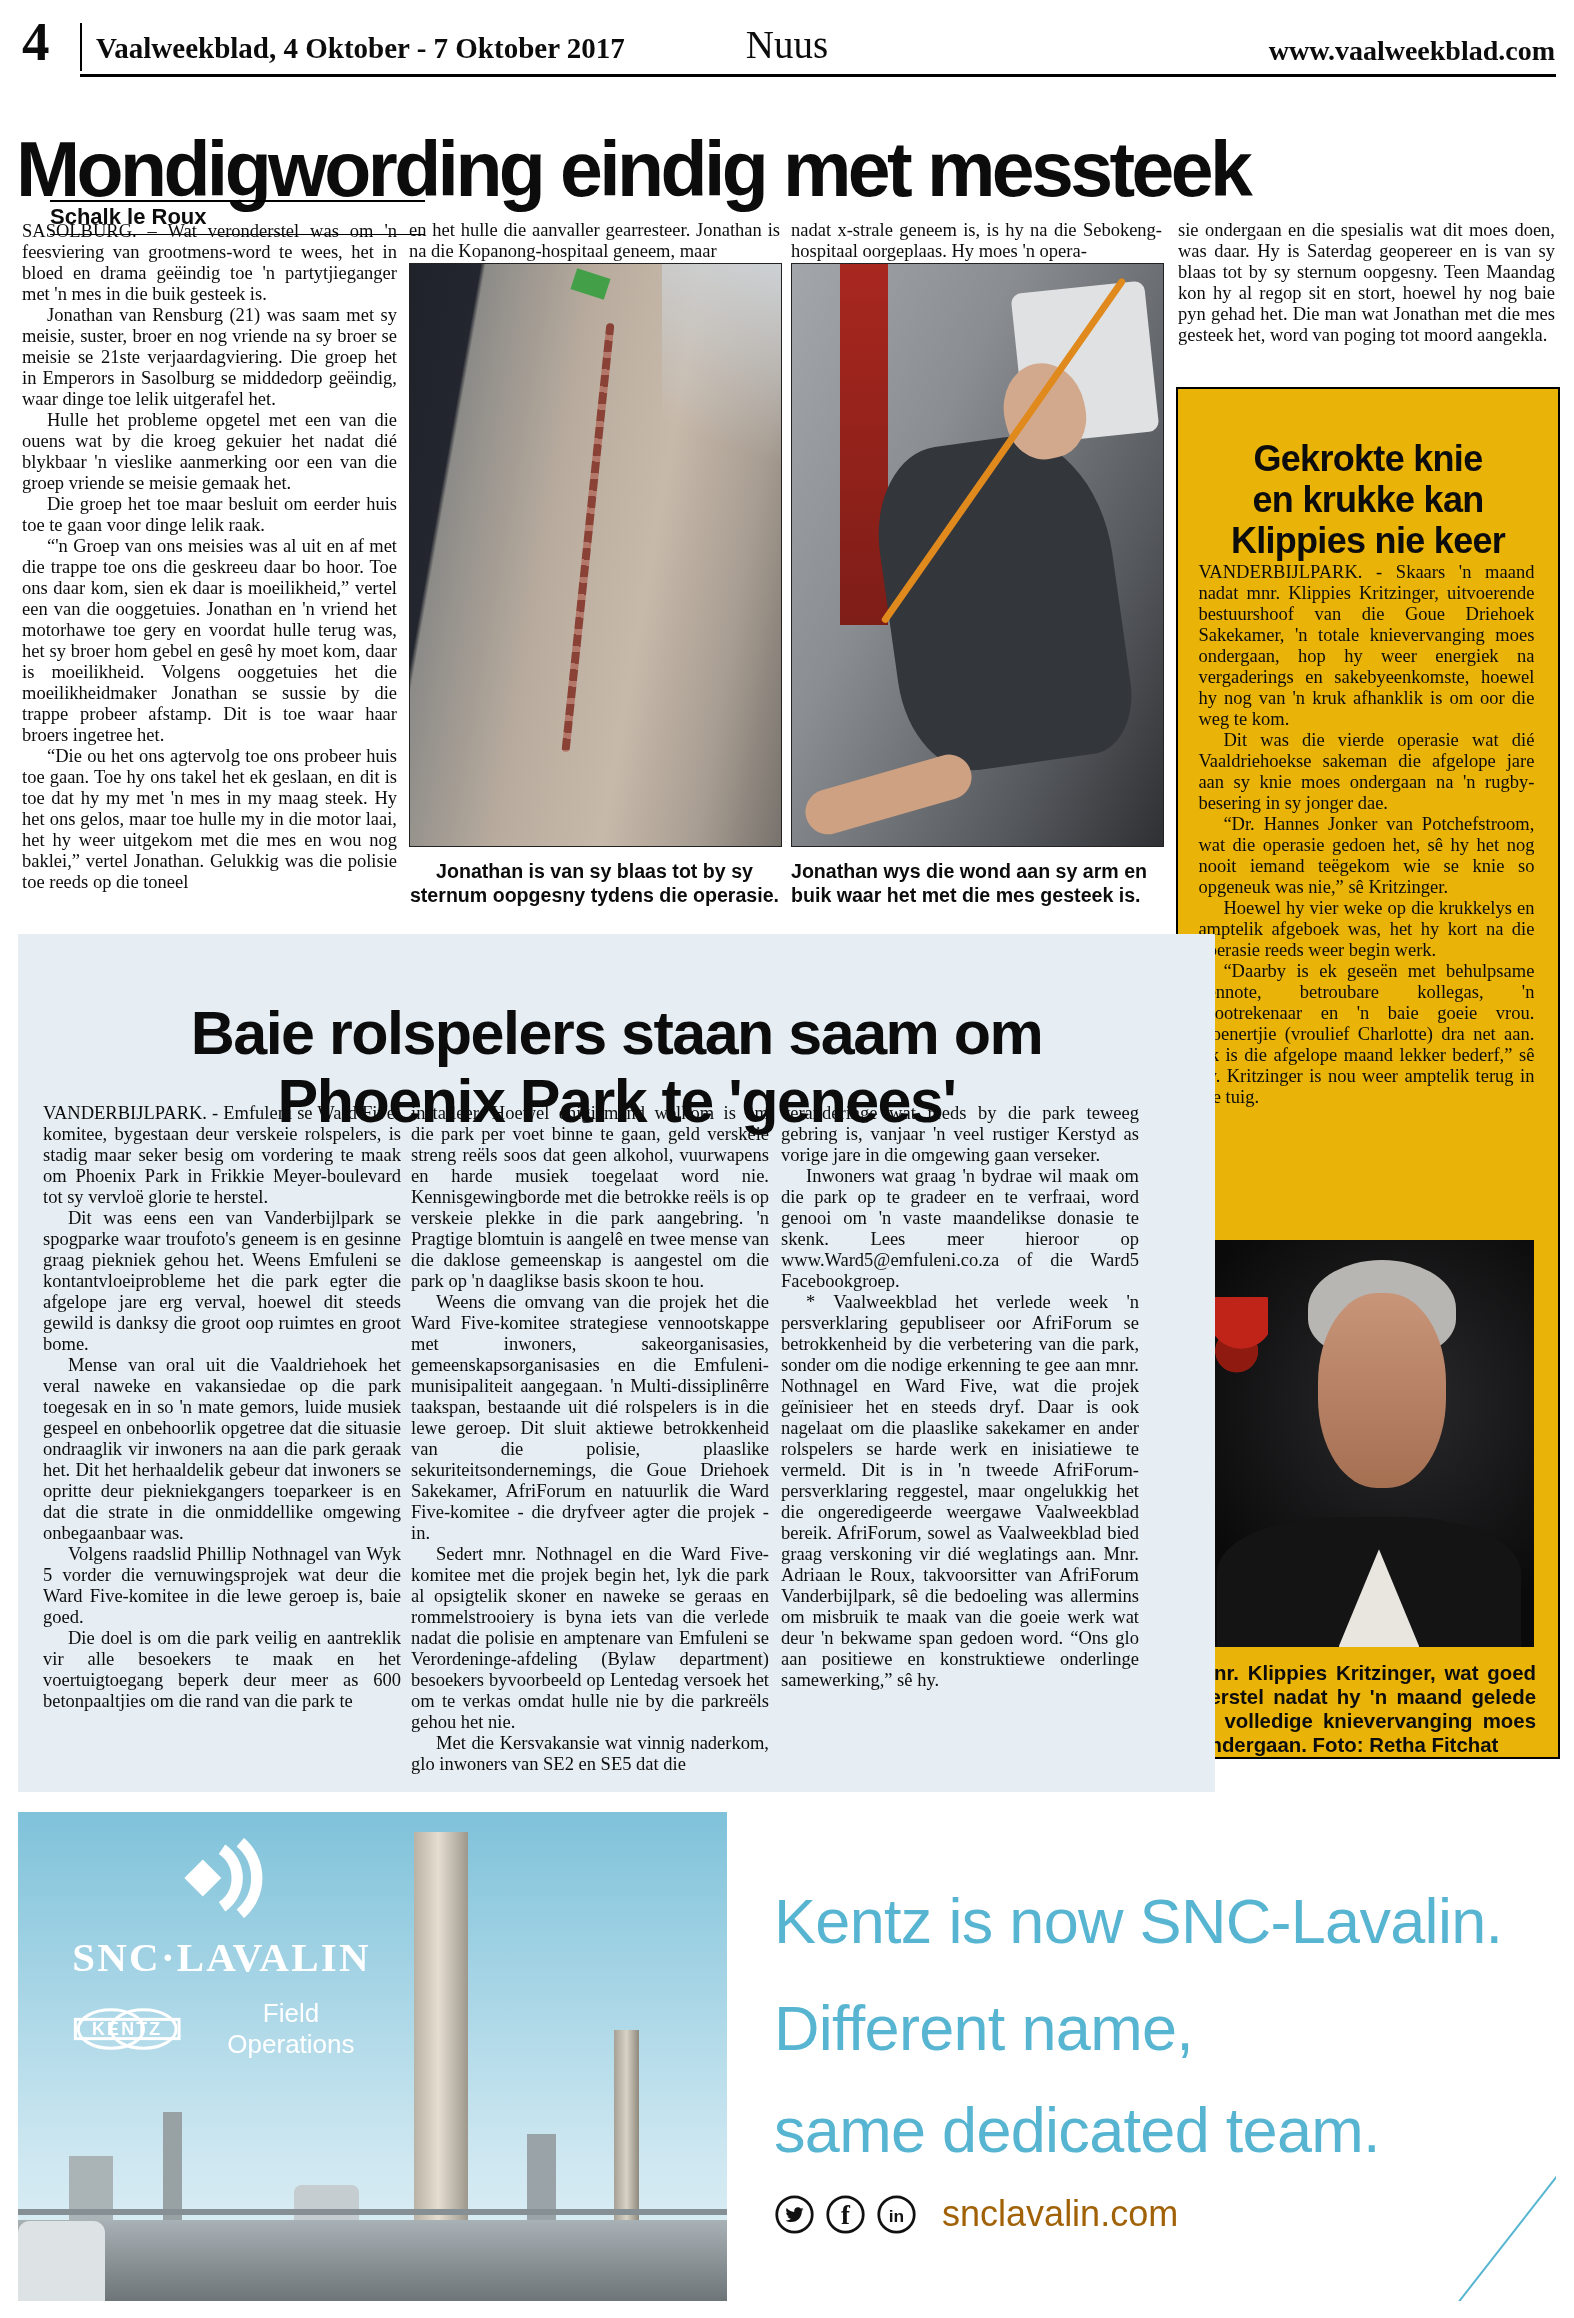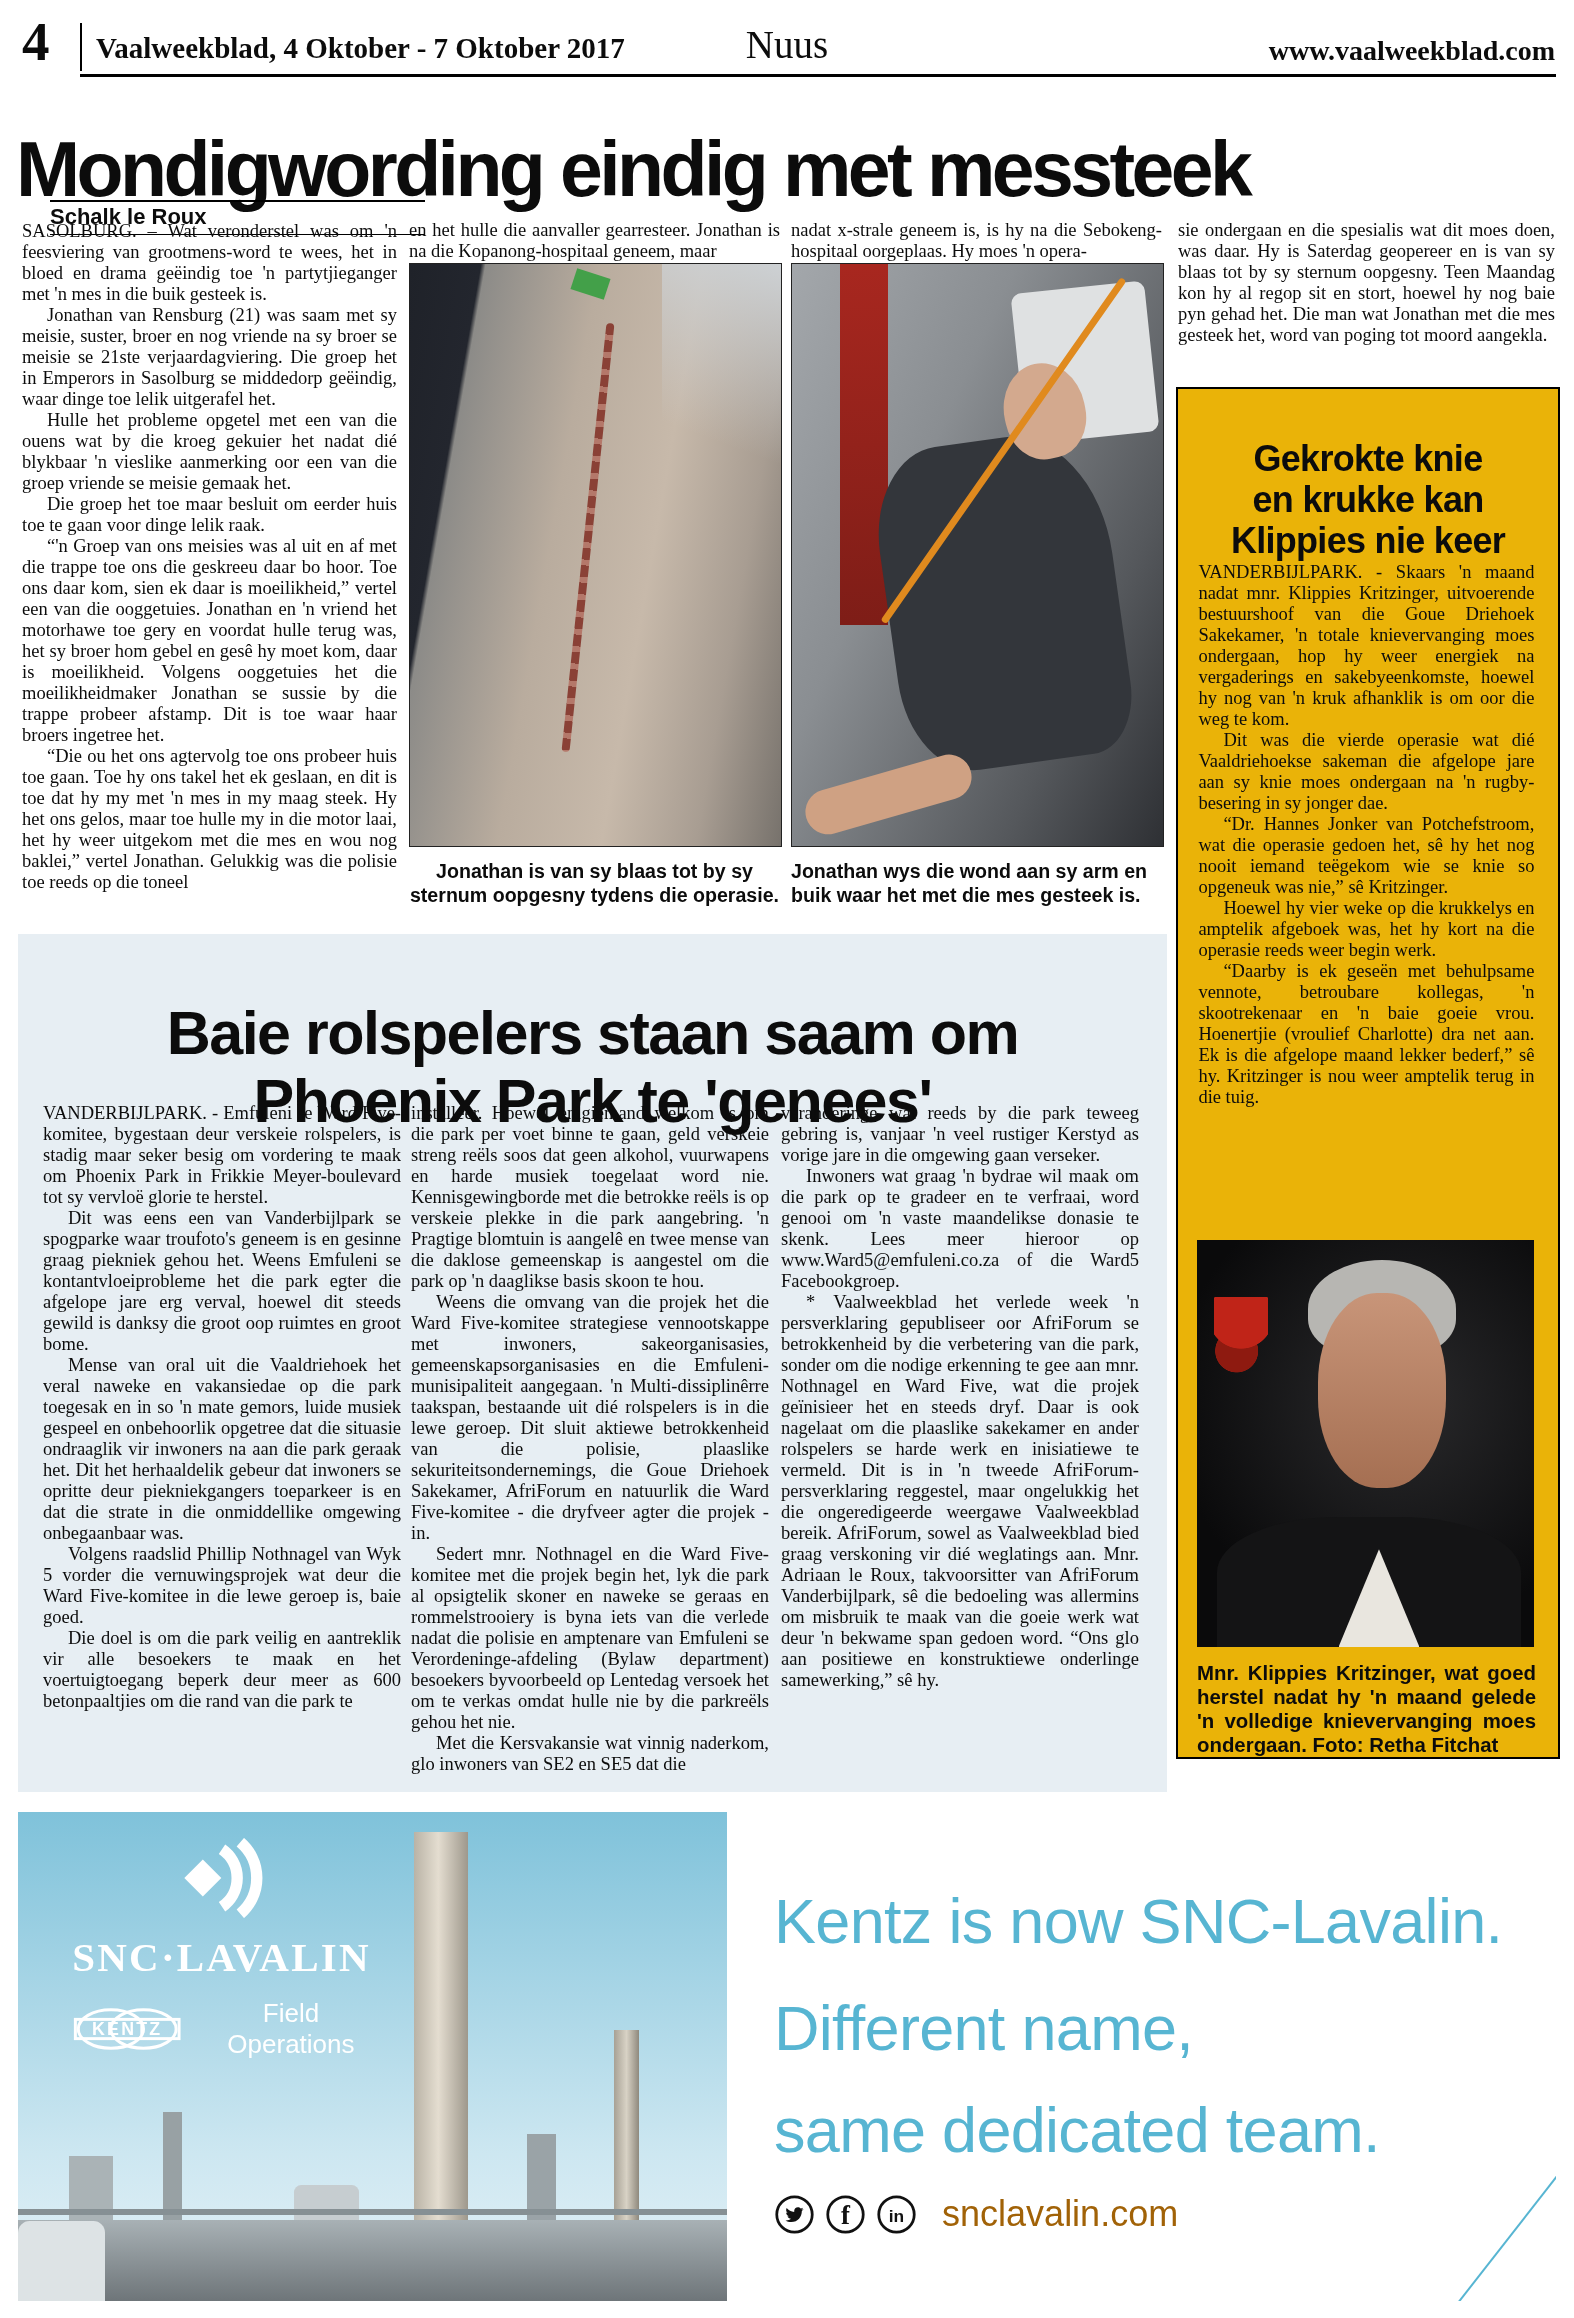"Baie rolspelers staan saam om" .park { padding-left: none -> 48px }
